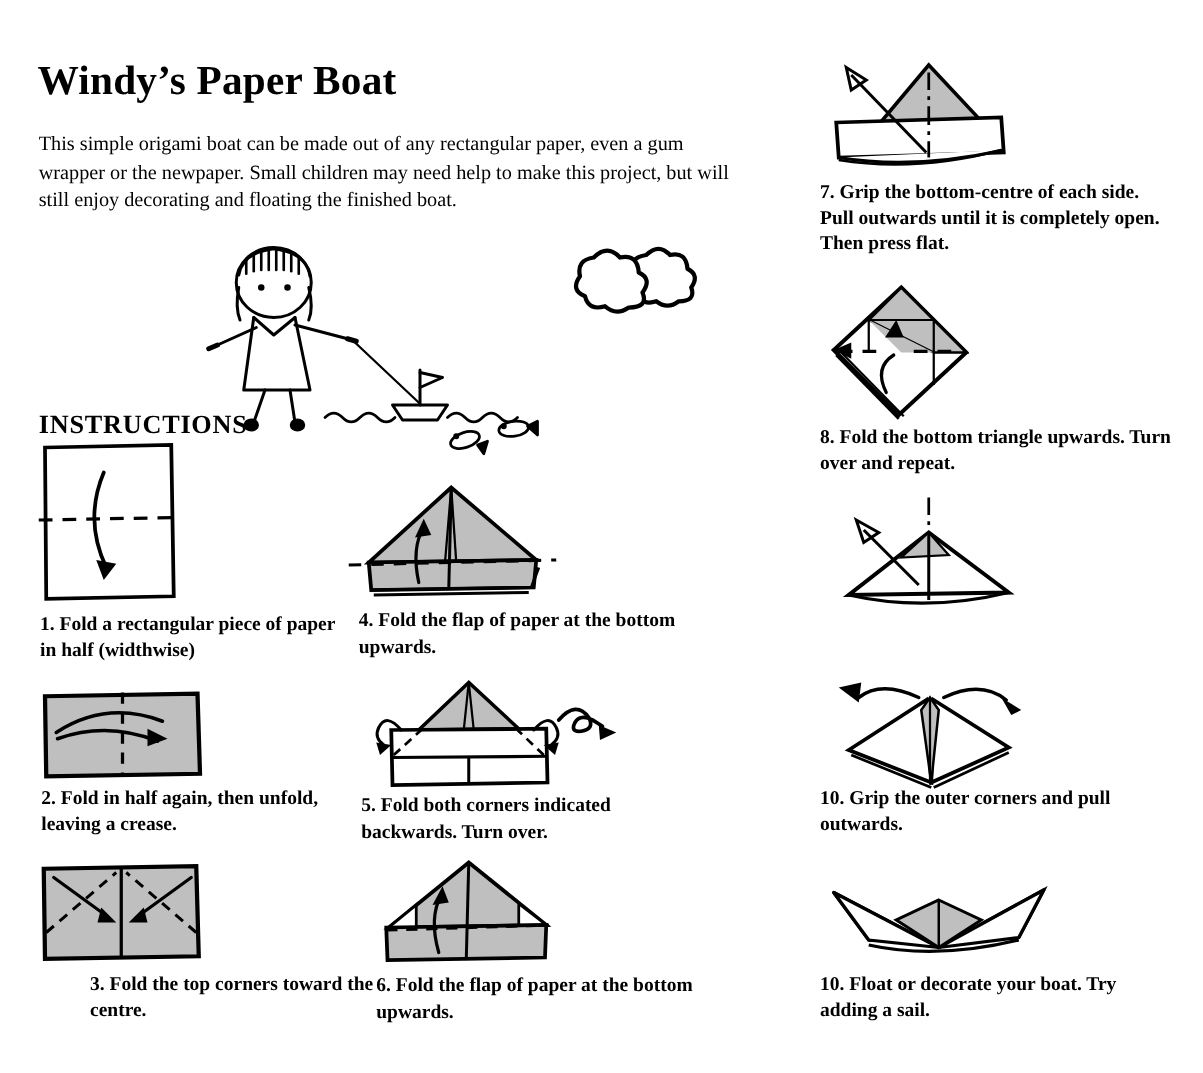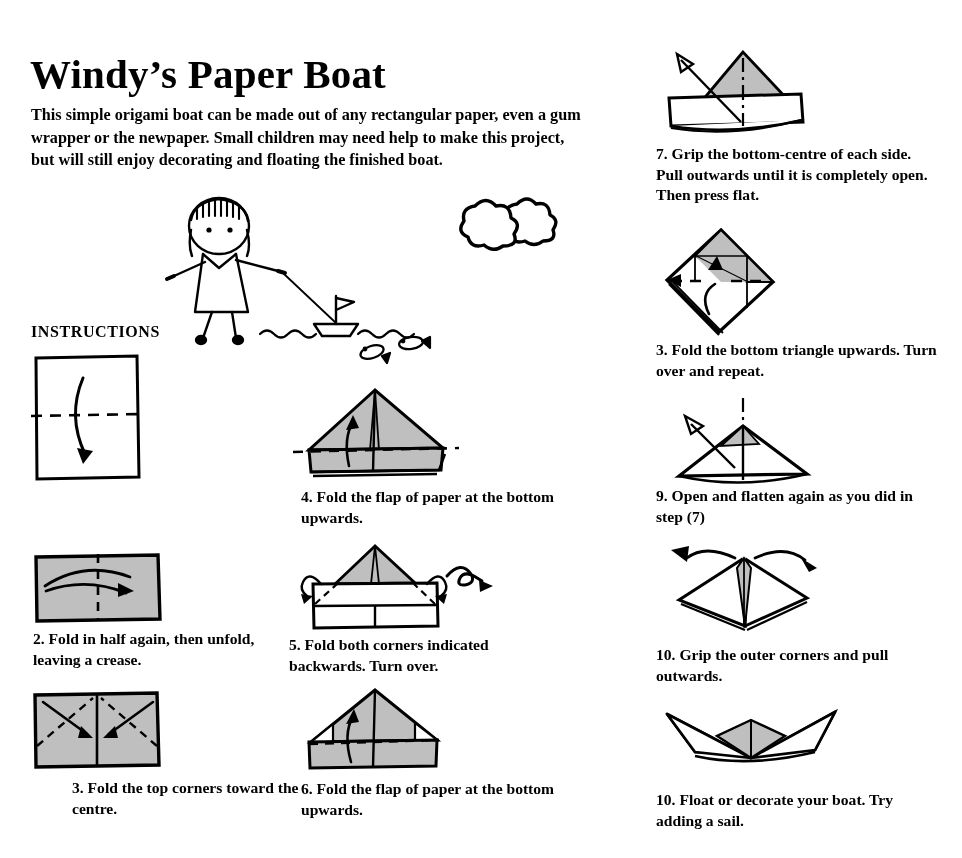"Windy’s Paper Boat" #title { font-size: 41px -> 33px }
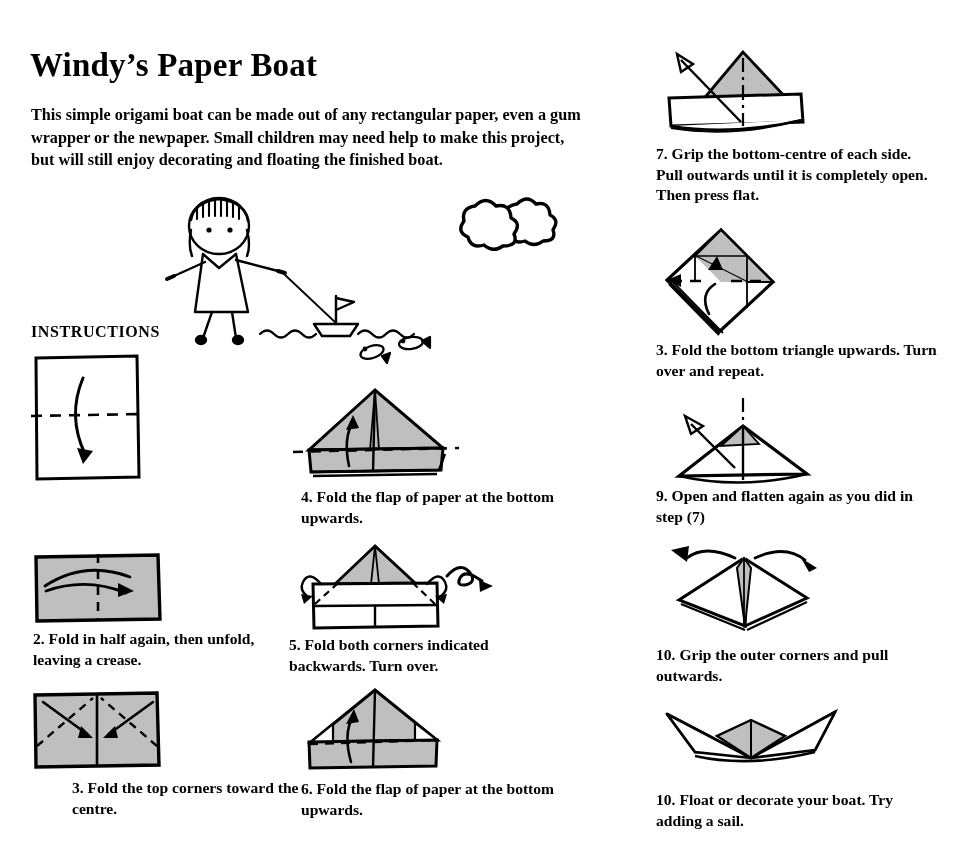"This simple origami boat can" #intro { font-weight: bold -> normal }
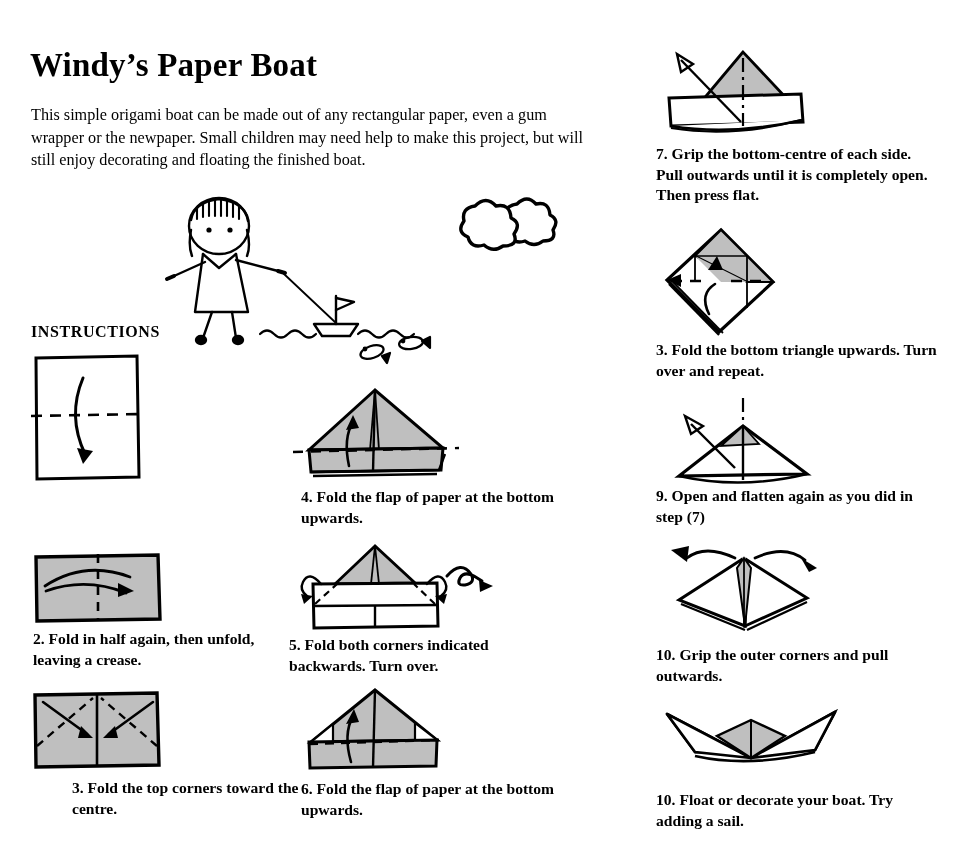"INSTRUCTIONS" #instructions-heading { font-size: 16px -> 21px }
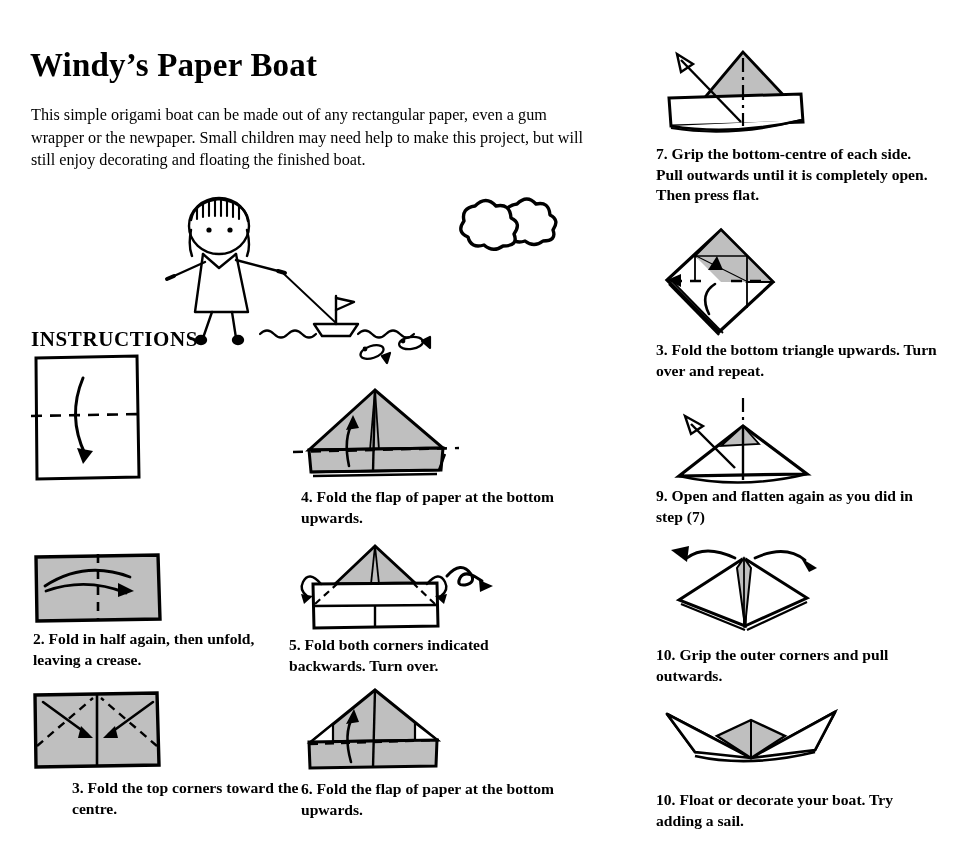"3. Fold the bottom triangle" div.step-caption { text: 3 -> 8 }
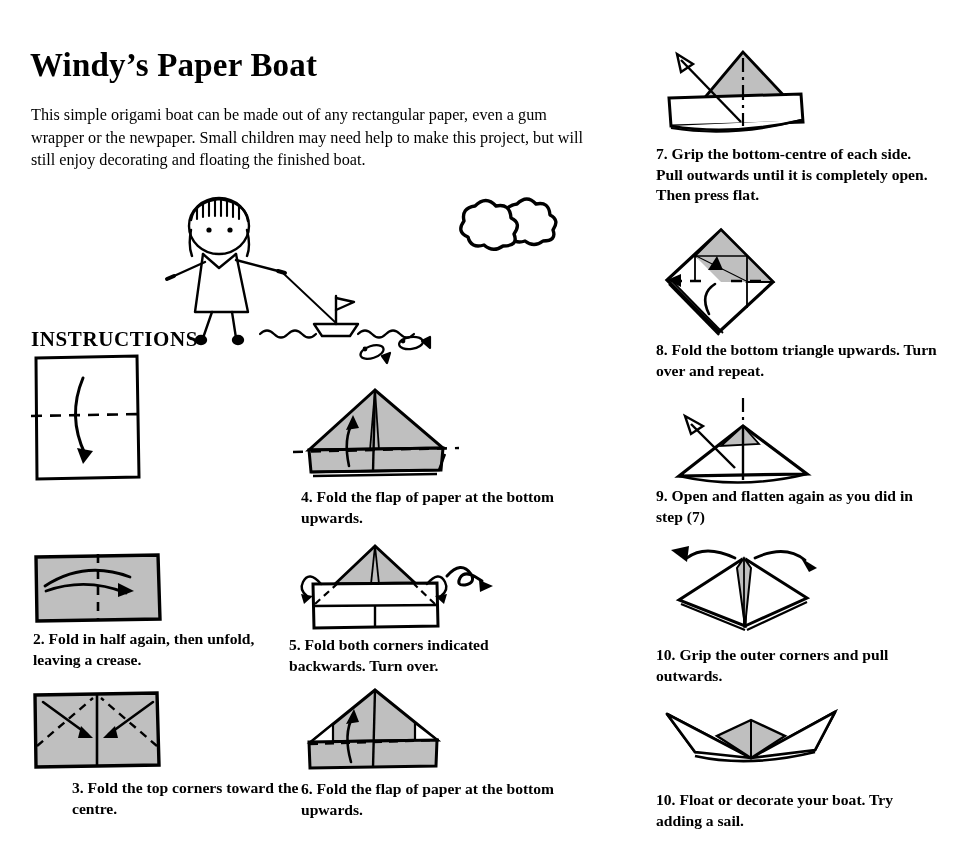"1. Fold a rectangular piece" div.step-caption { html: none -> <div>1. Fold a rectangular piece of paper in half (widthwise)</div> }
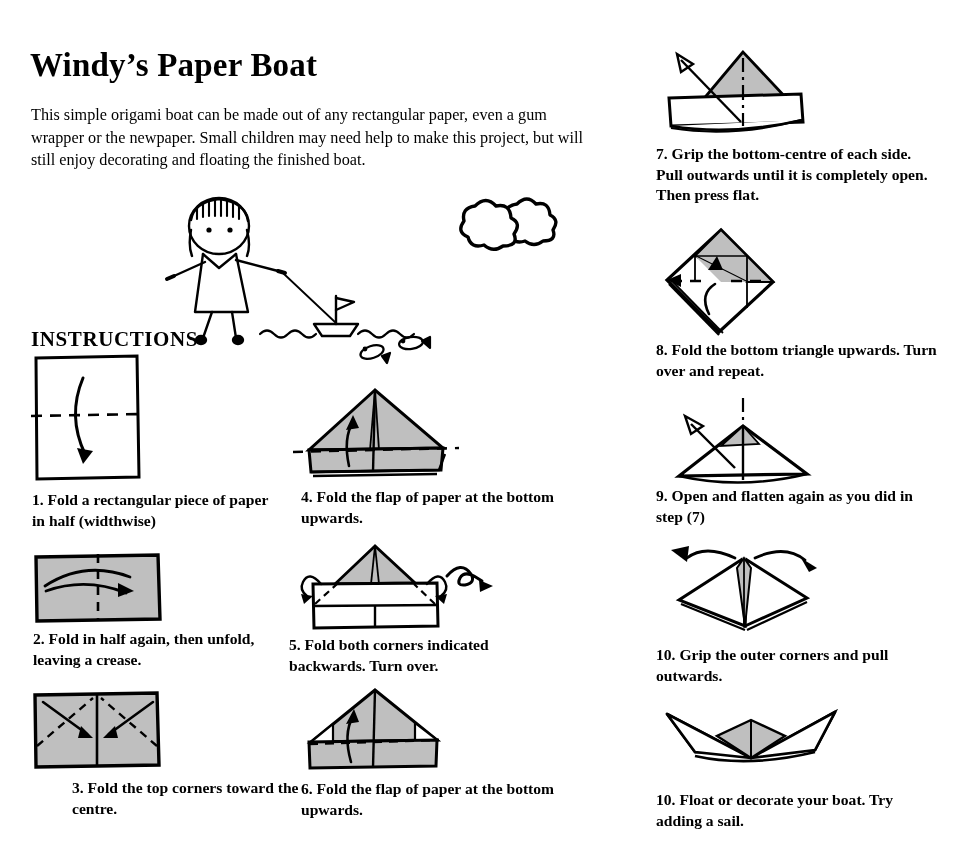"4. Fold the flap of" #step-4 { left: 287px -> 273px }
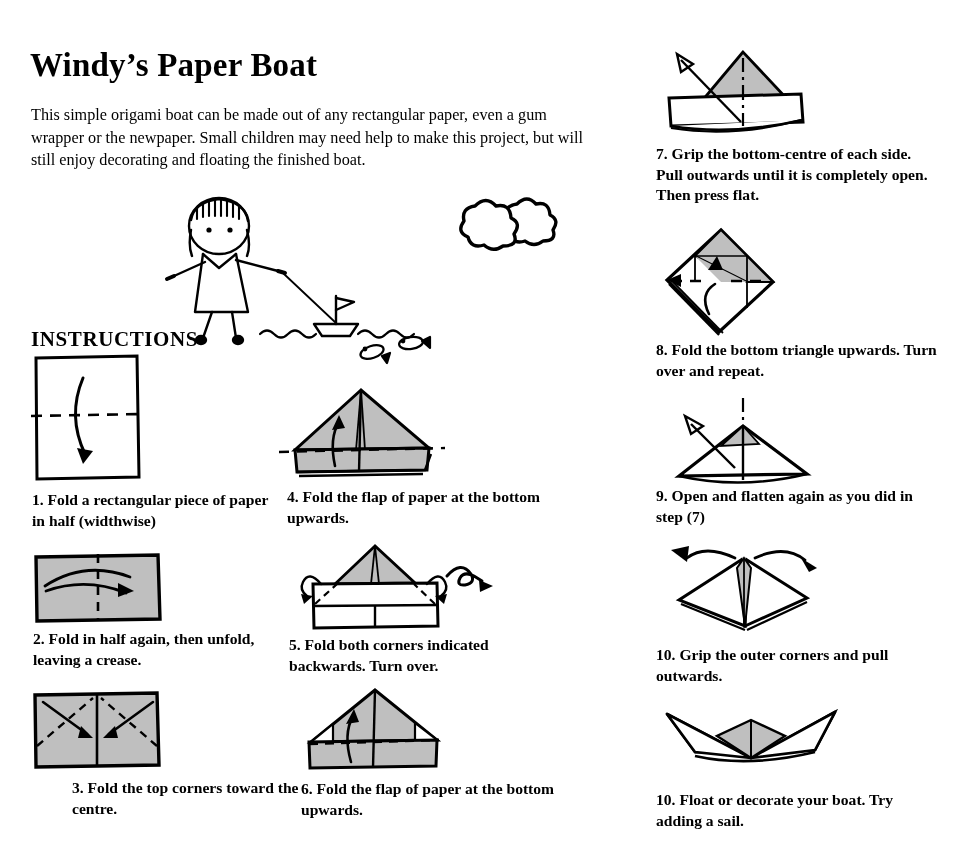"9. Open and flatten again" div.step-caption { html: <div>9. Open and flatten again as you did in step (7)</div> -> none }
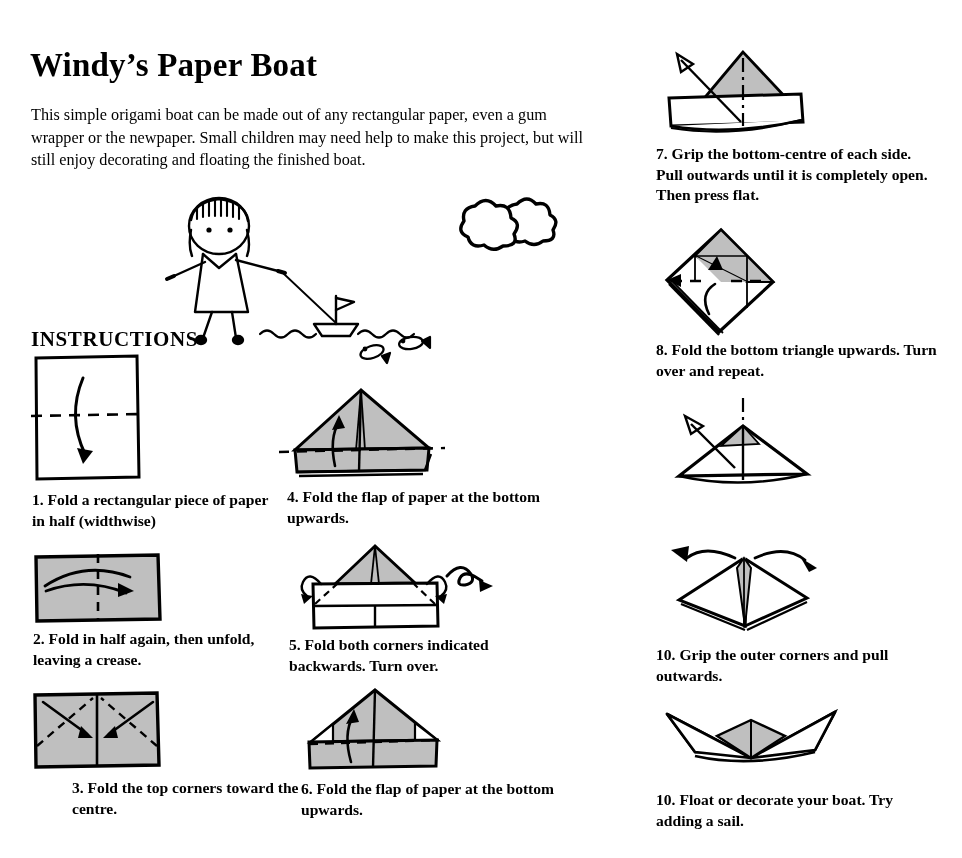"10. Grip the outer corners" #step-10 .step-caption { top: 111px -> 95px }
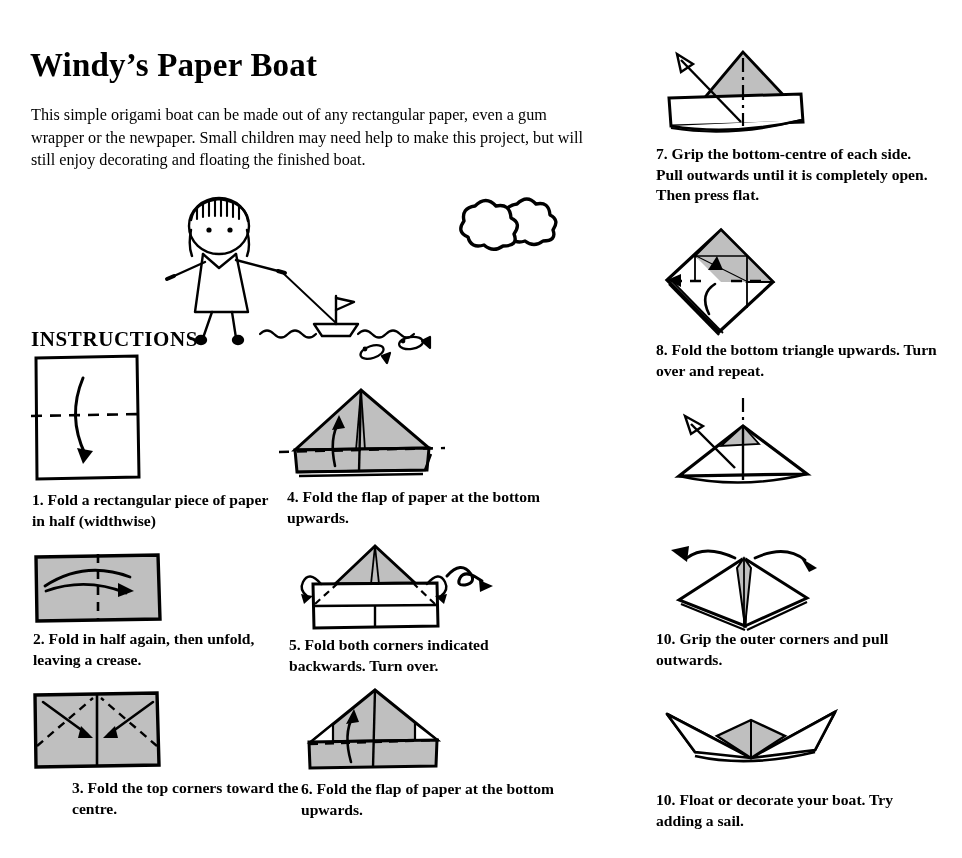"10. Float or decorate your" #step-11 .step-caption { top: 90px -> 78px }
